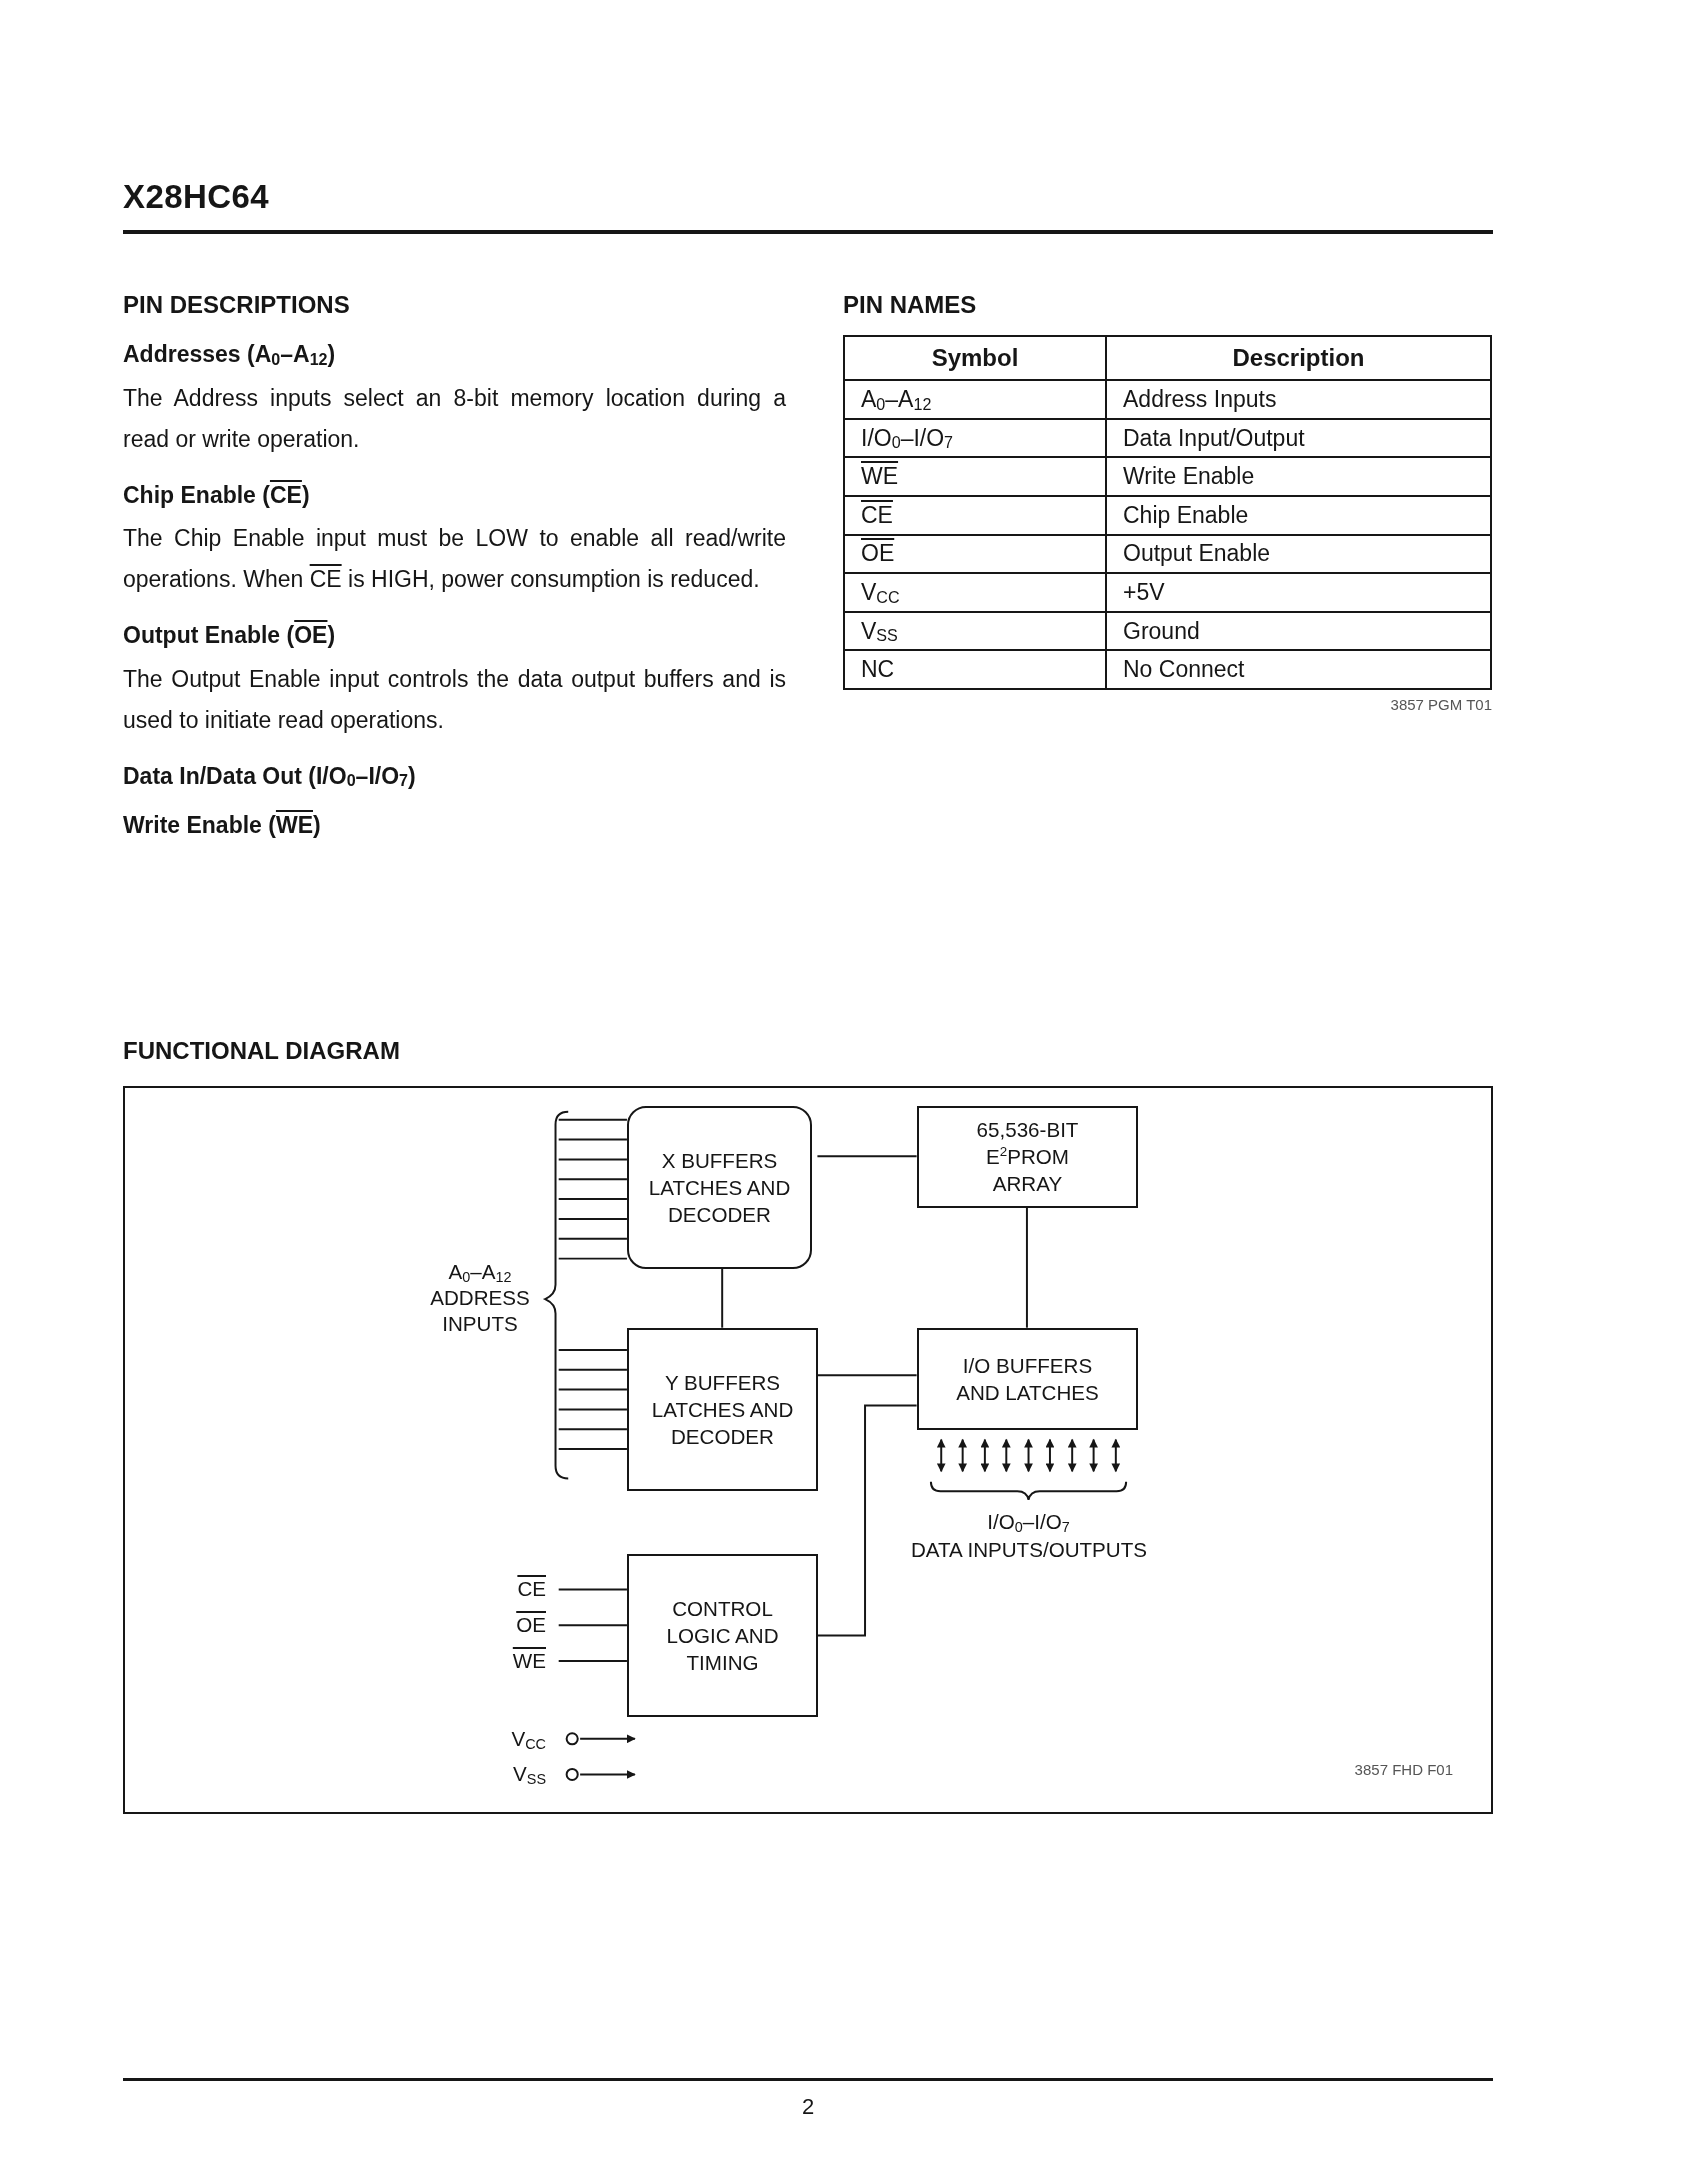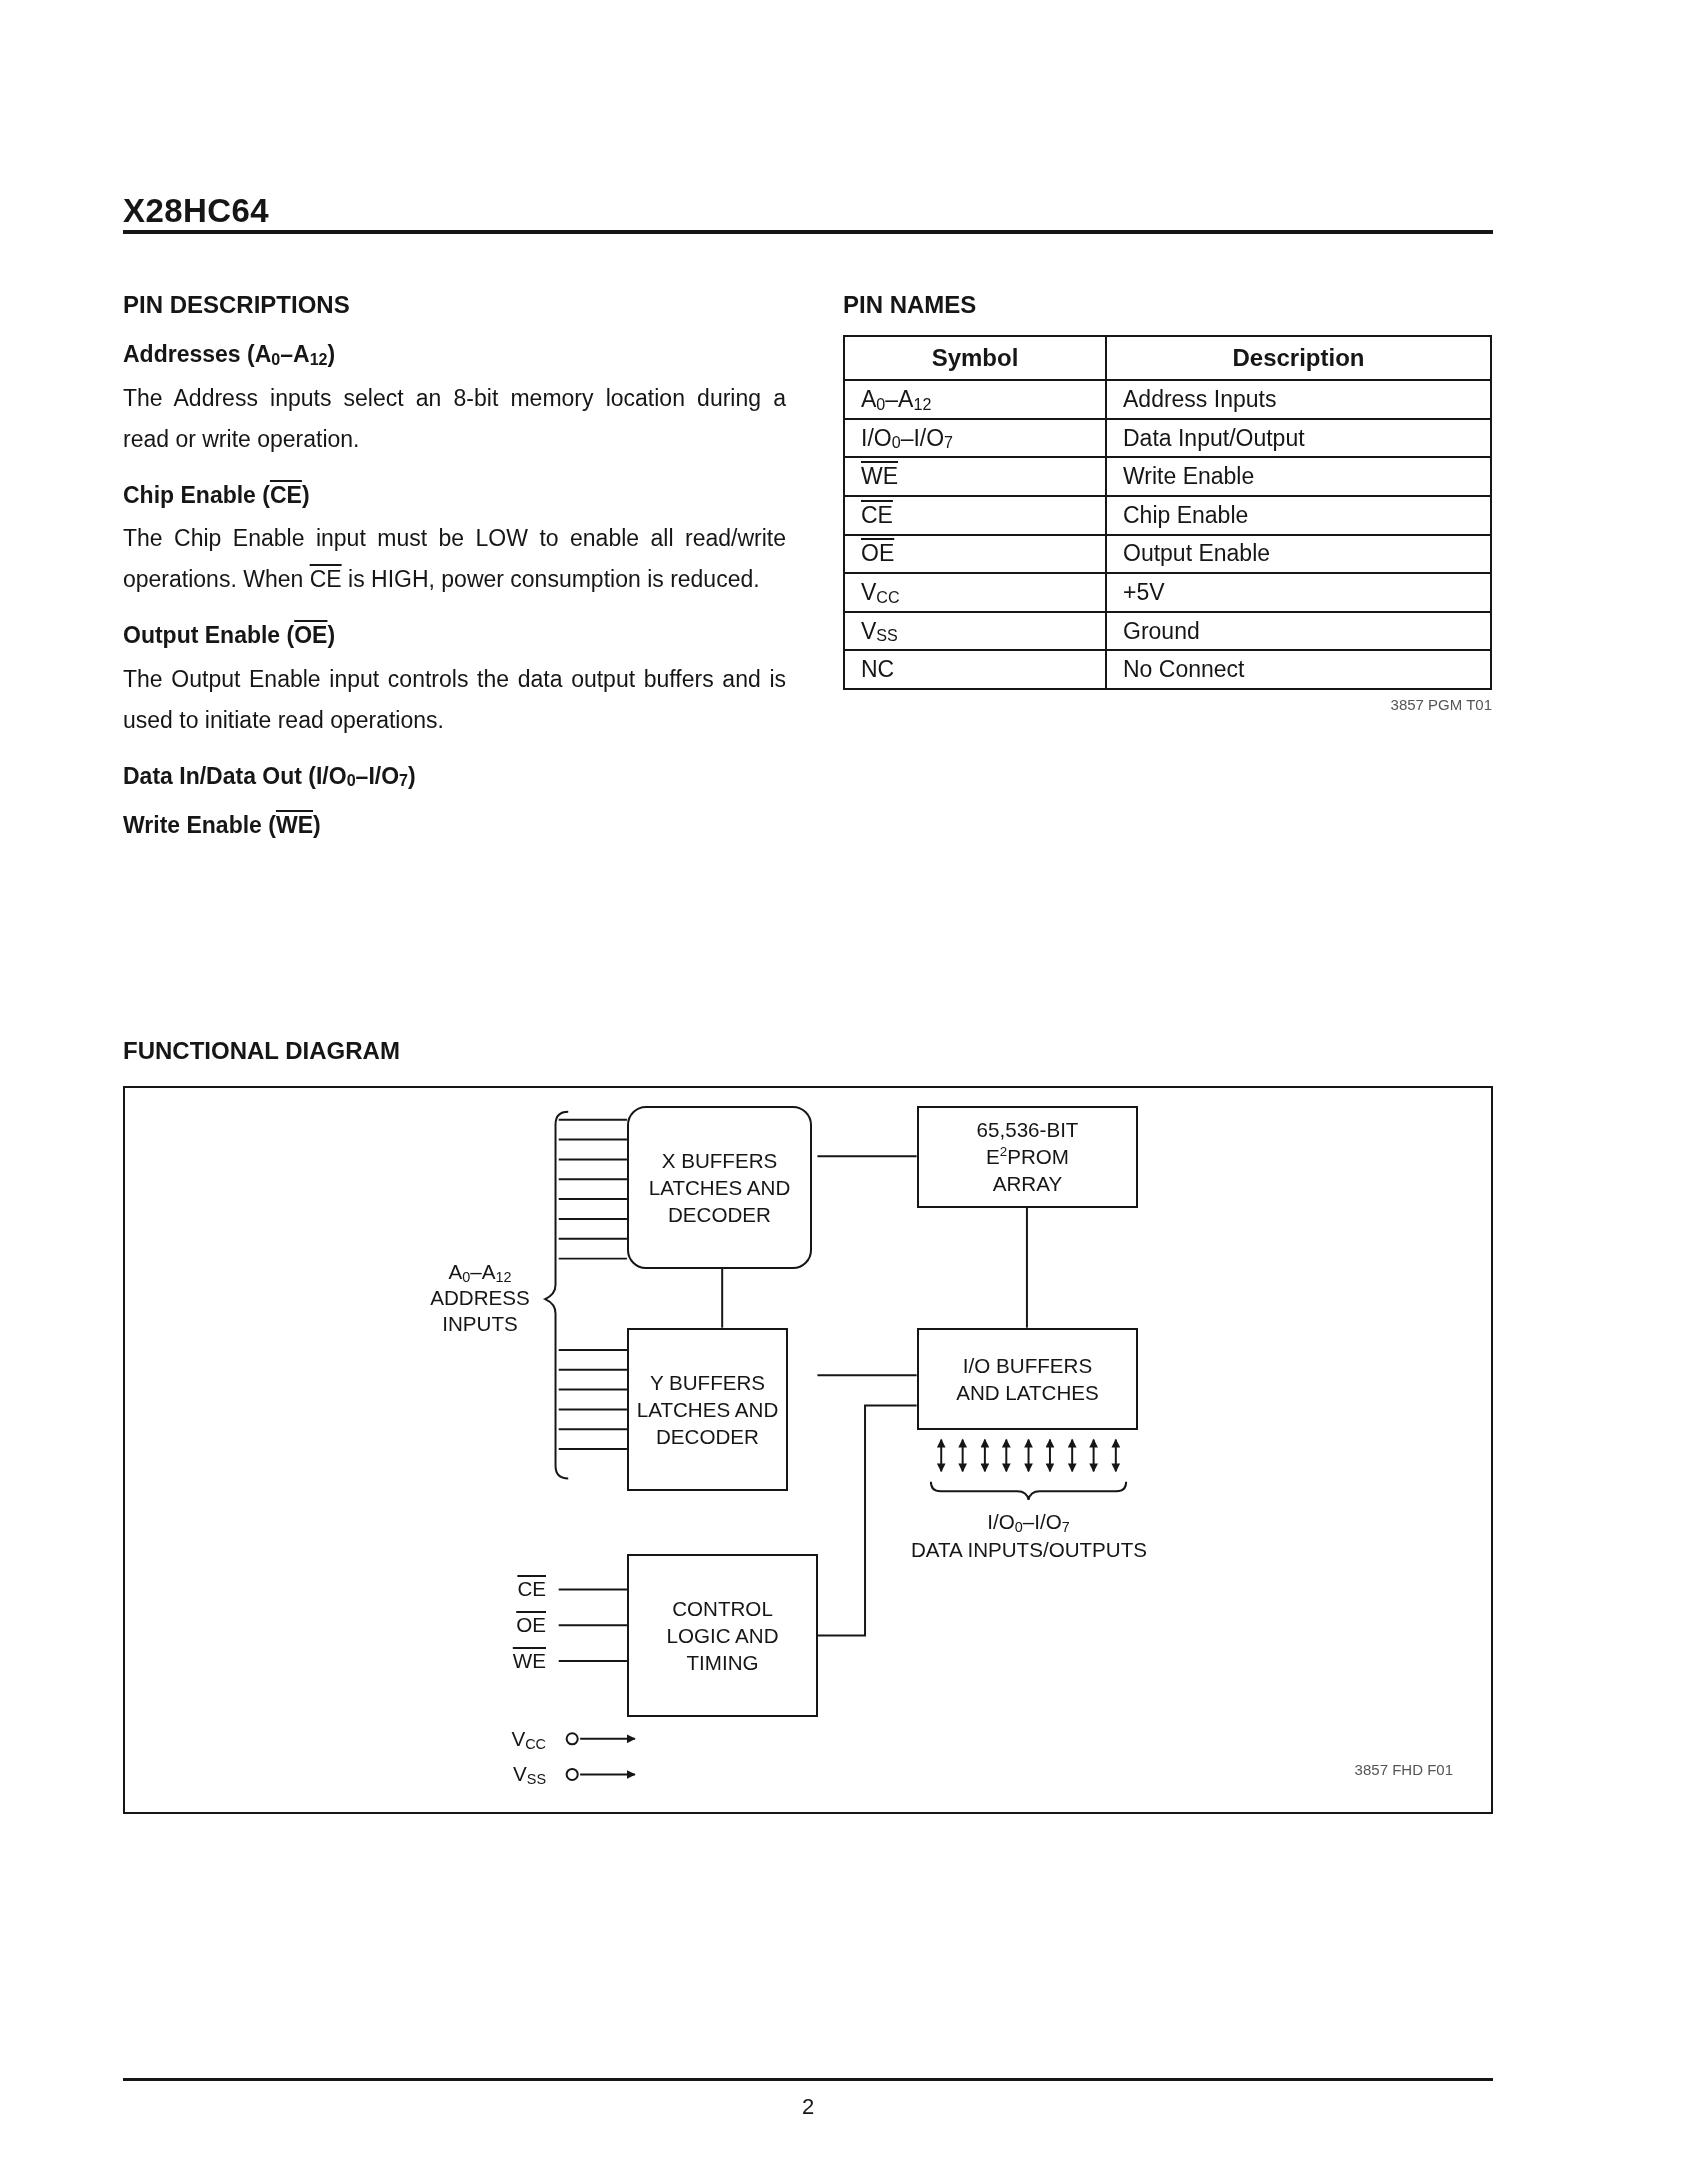"X28HC64" #page-title { top: 192px -> 178px }
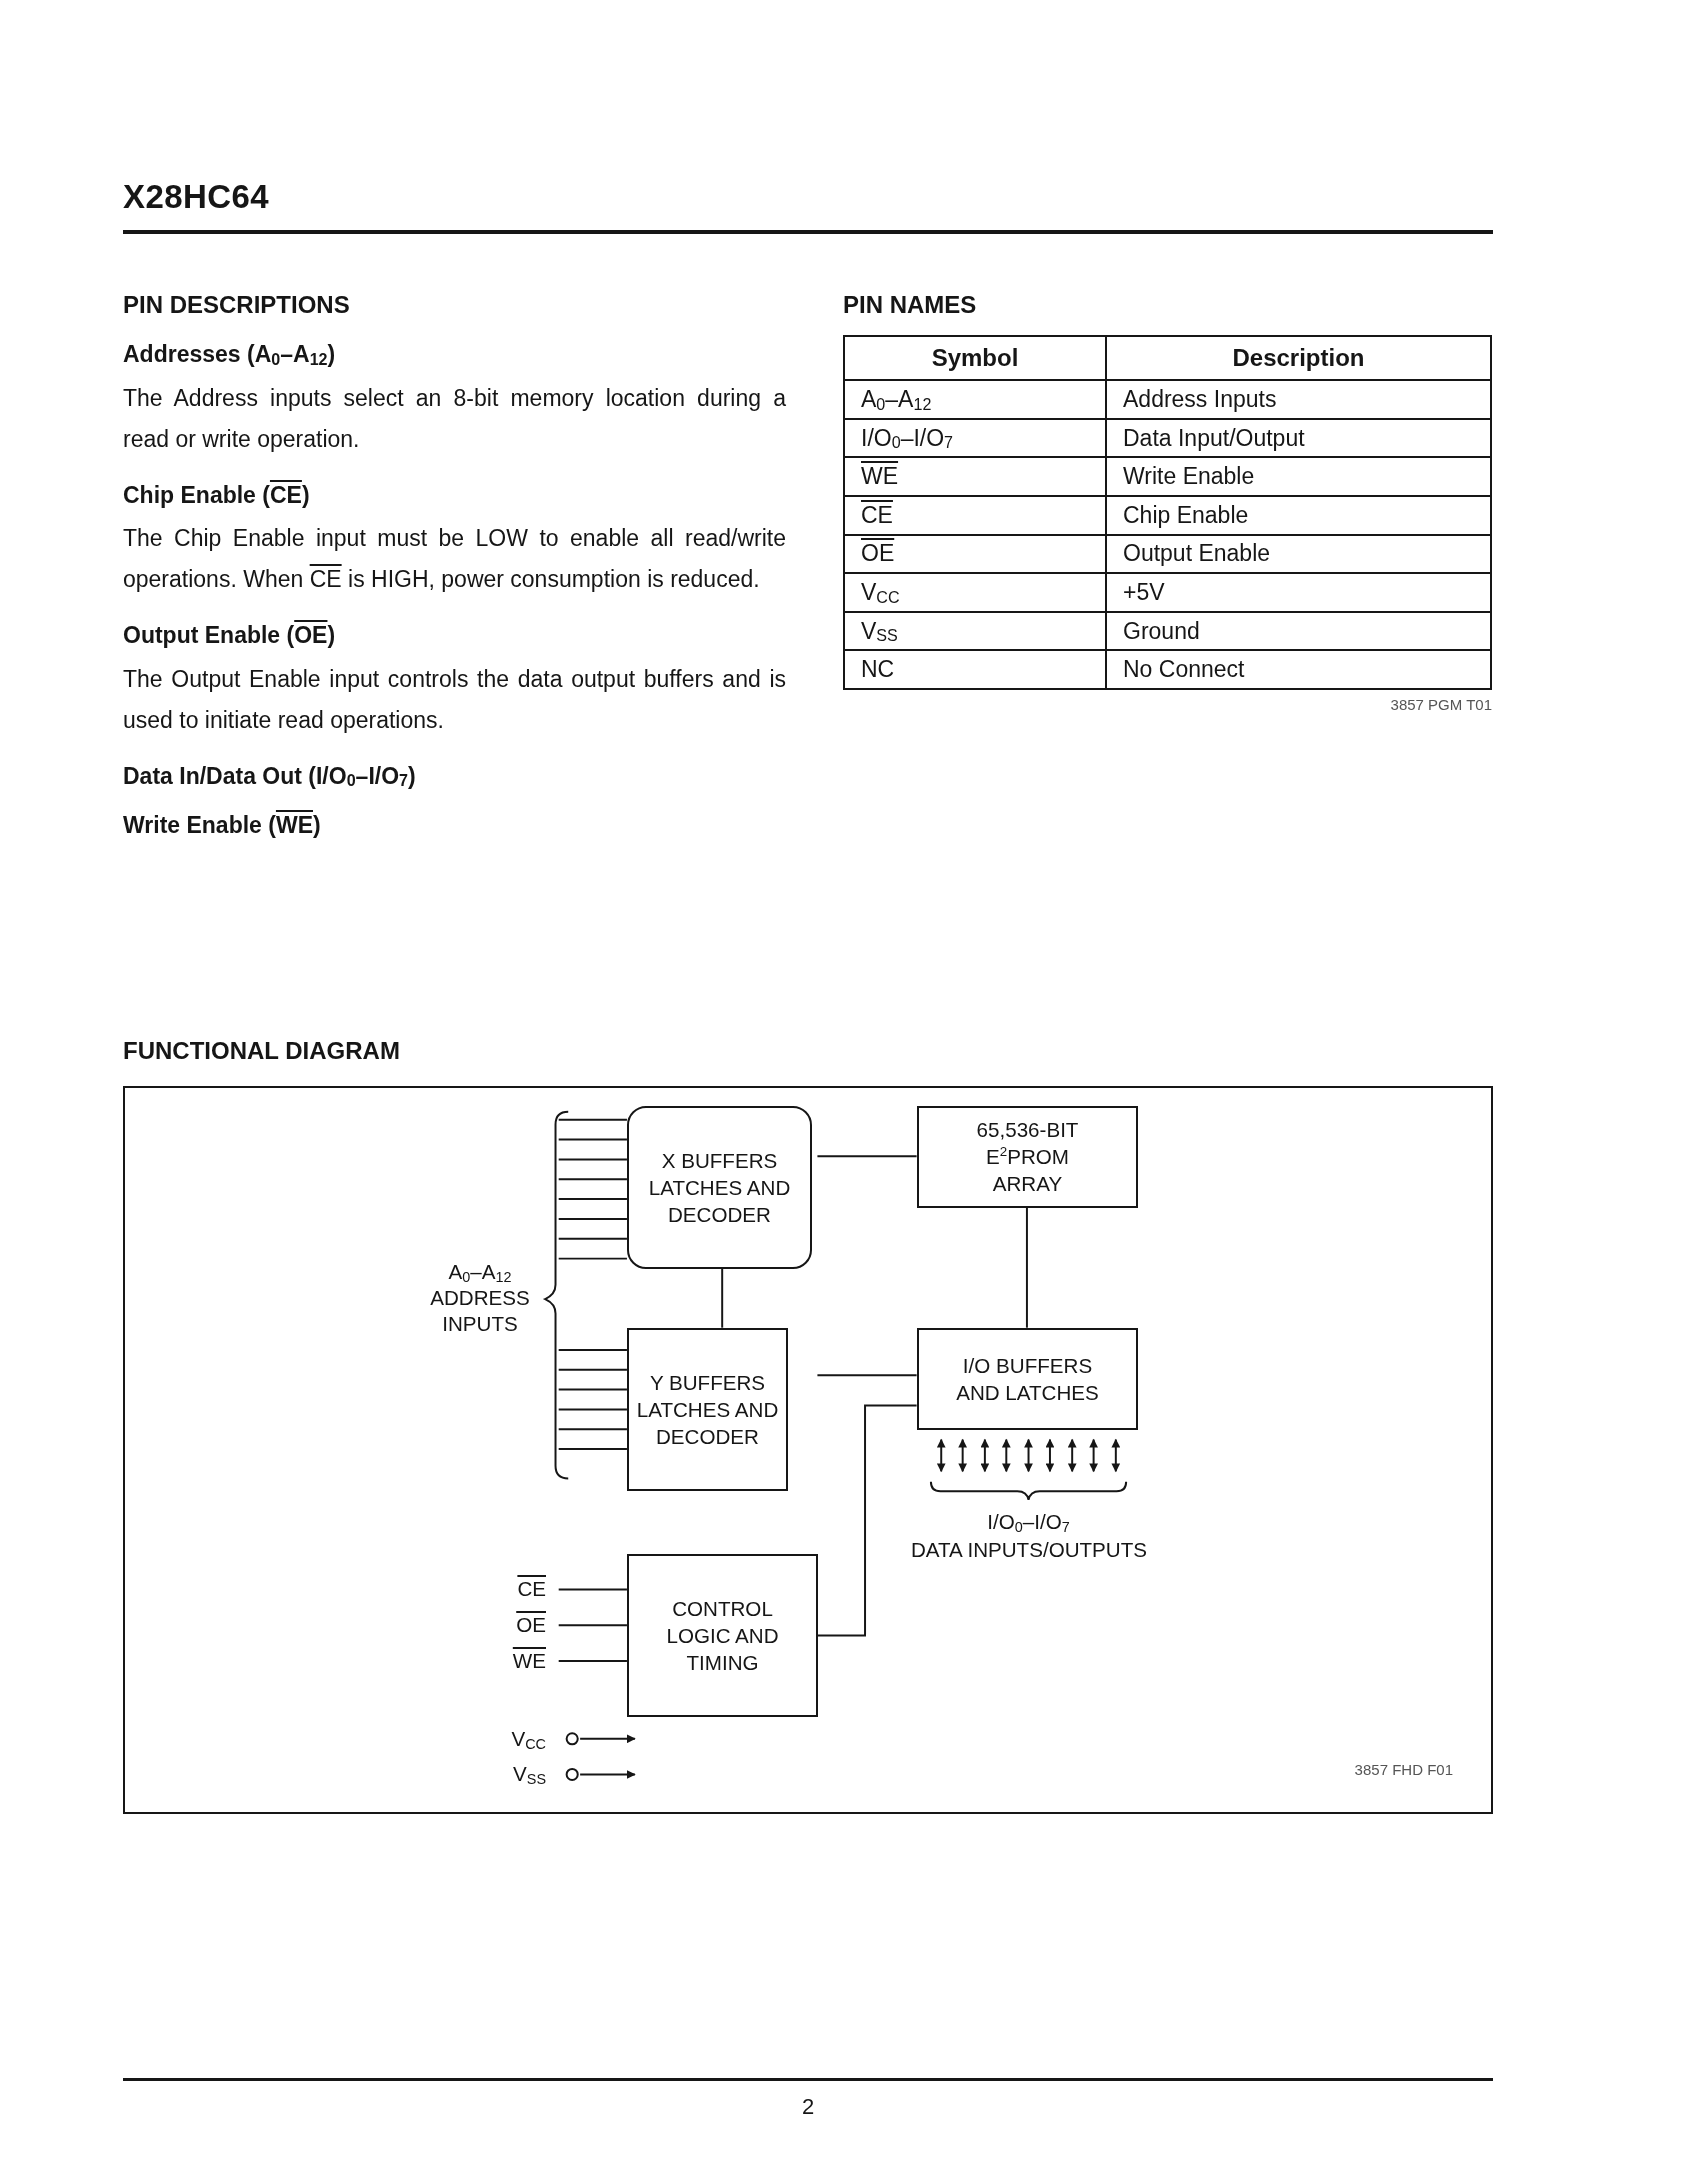"Y BUFFERS" #box-y { width: 161px -> 191px }
